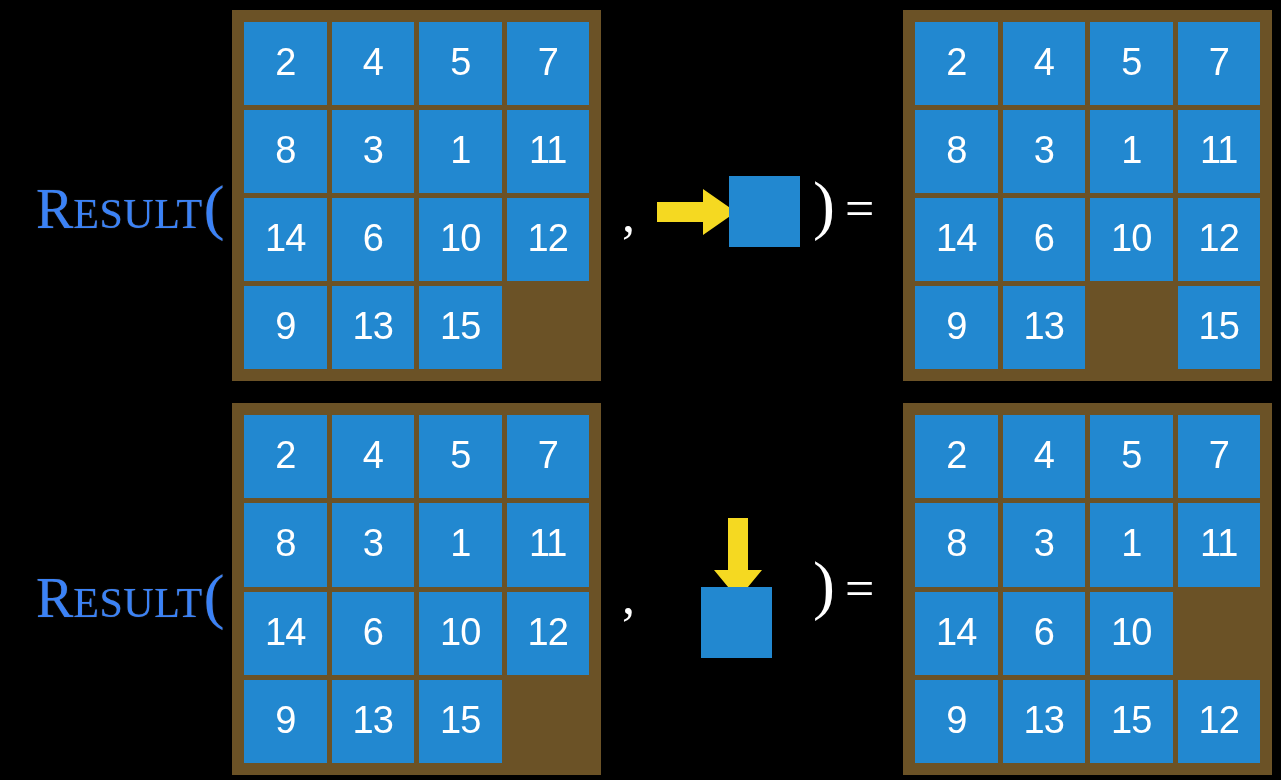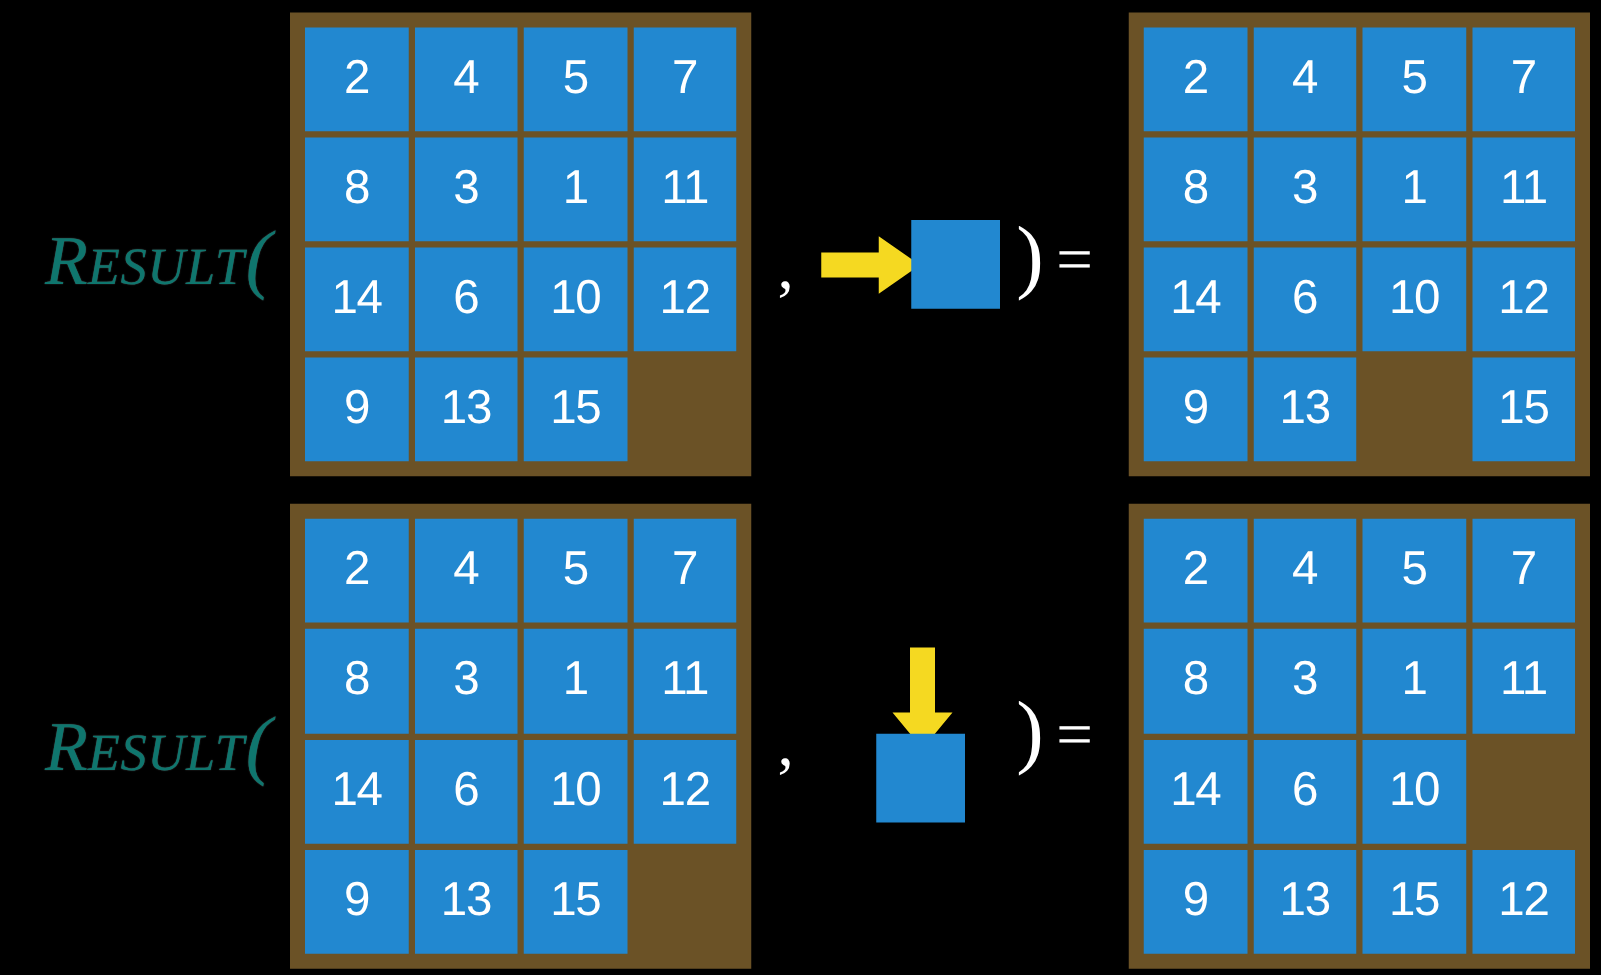"RESULT(" .result-label { color: #0f766e -> #3b82f6; font-style: italic -> none }
